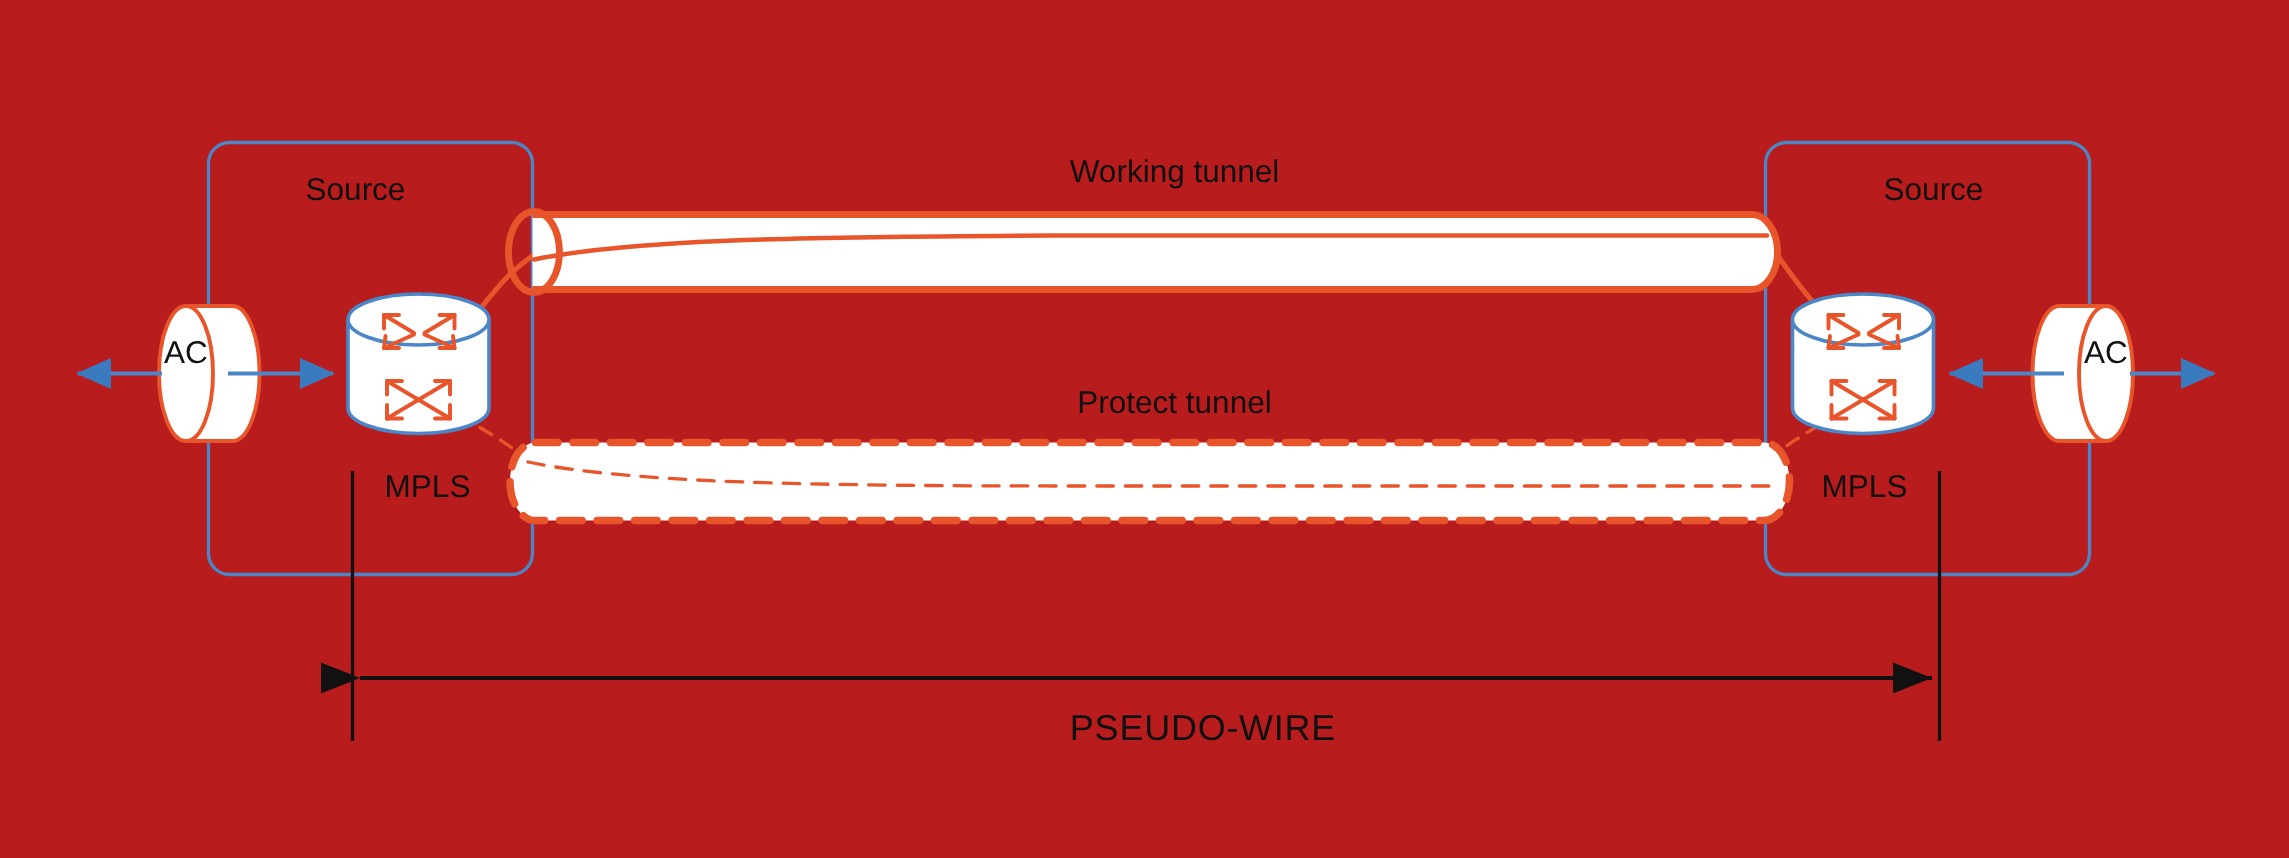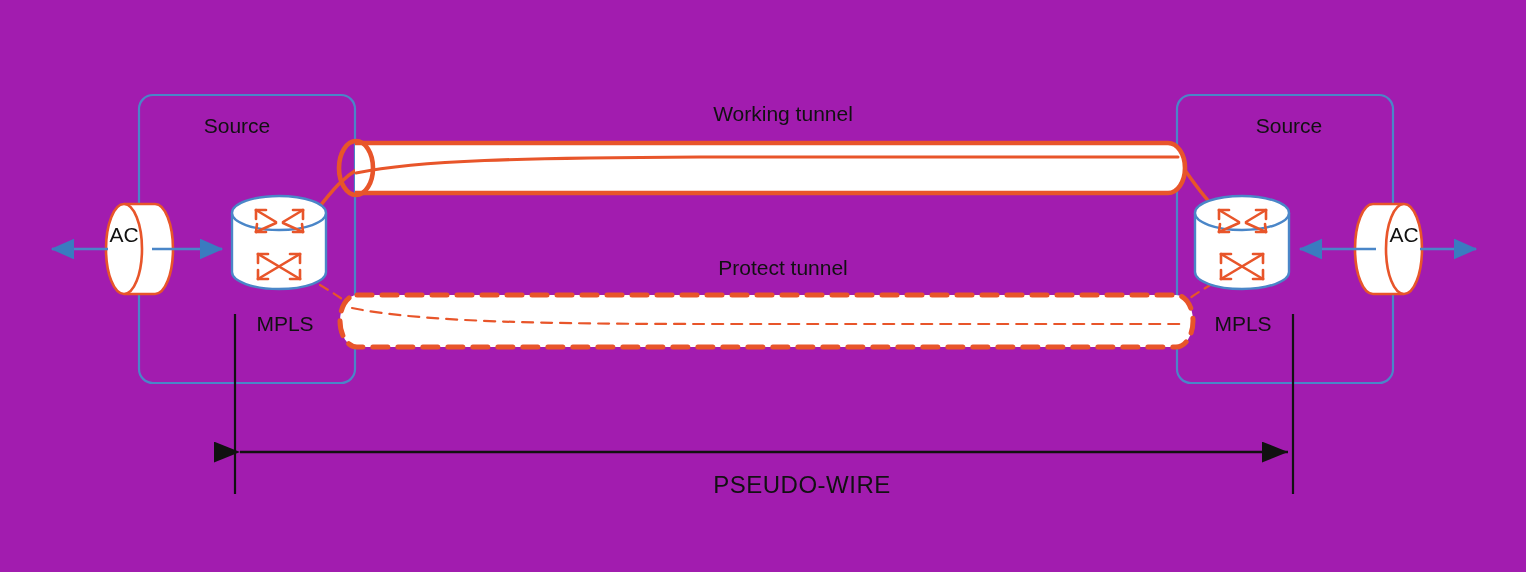"Source" #diagram-root { background: #a21caf -> #b91c1c }
